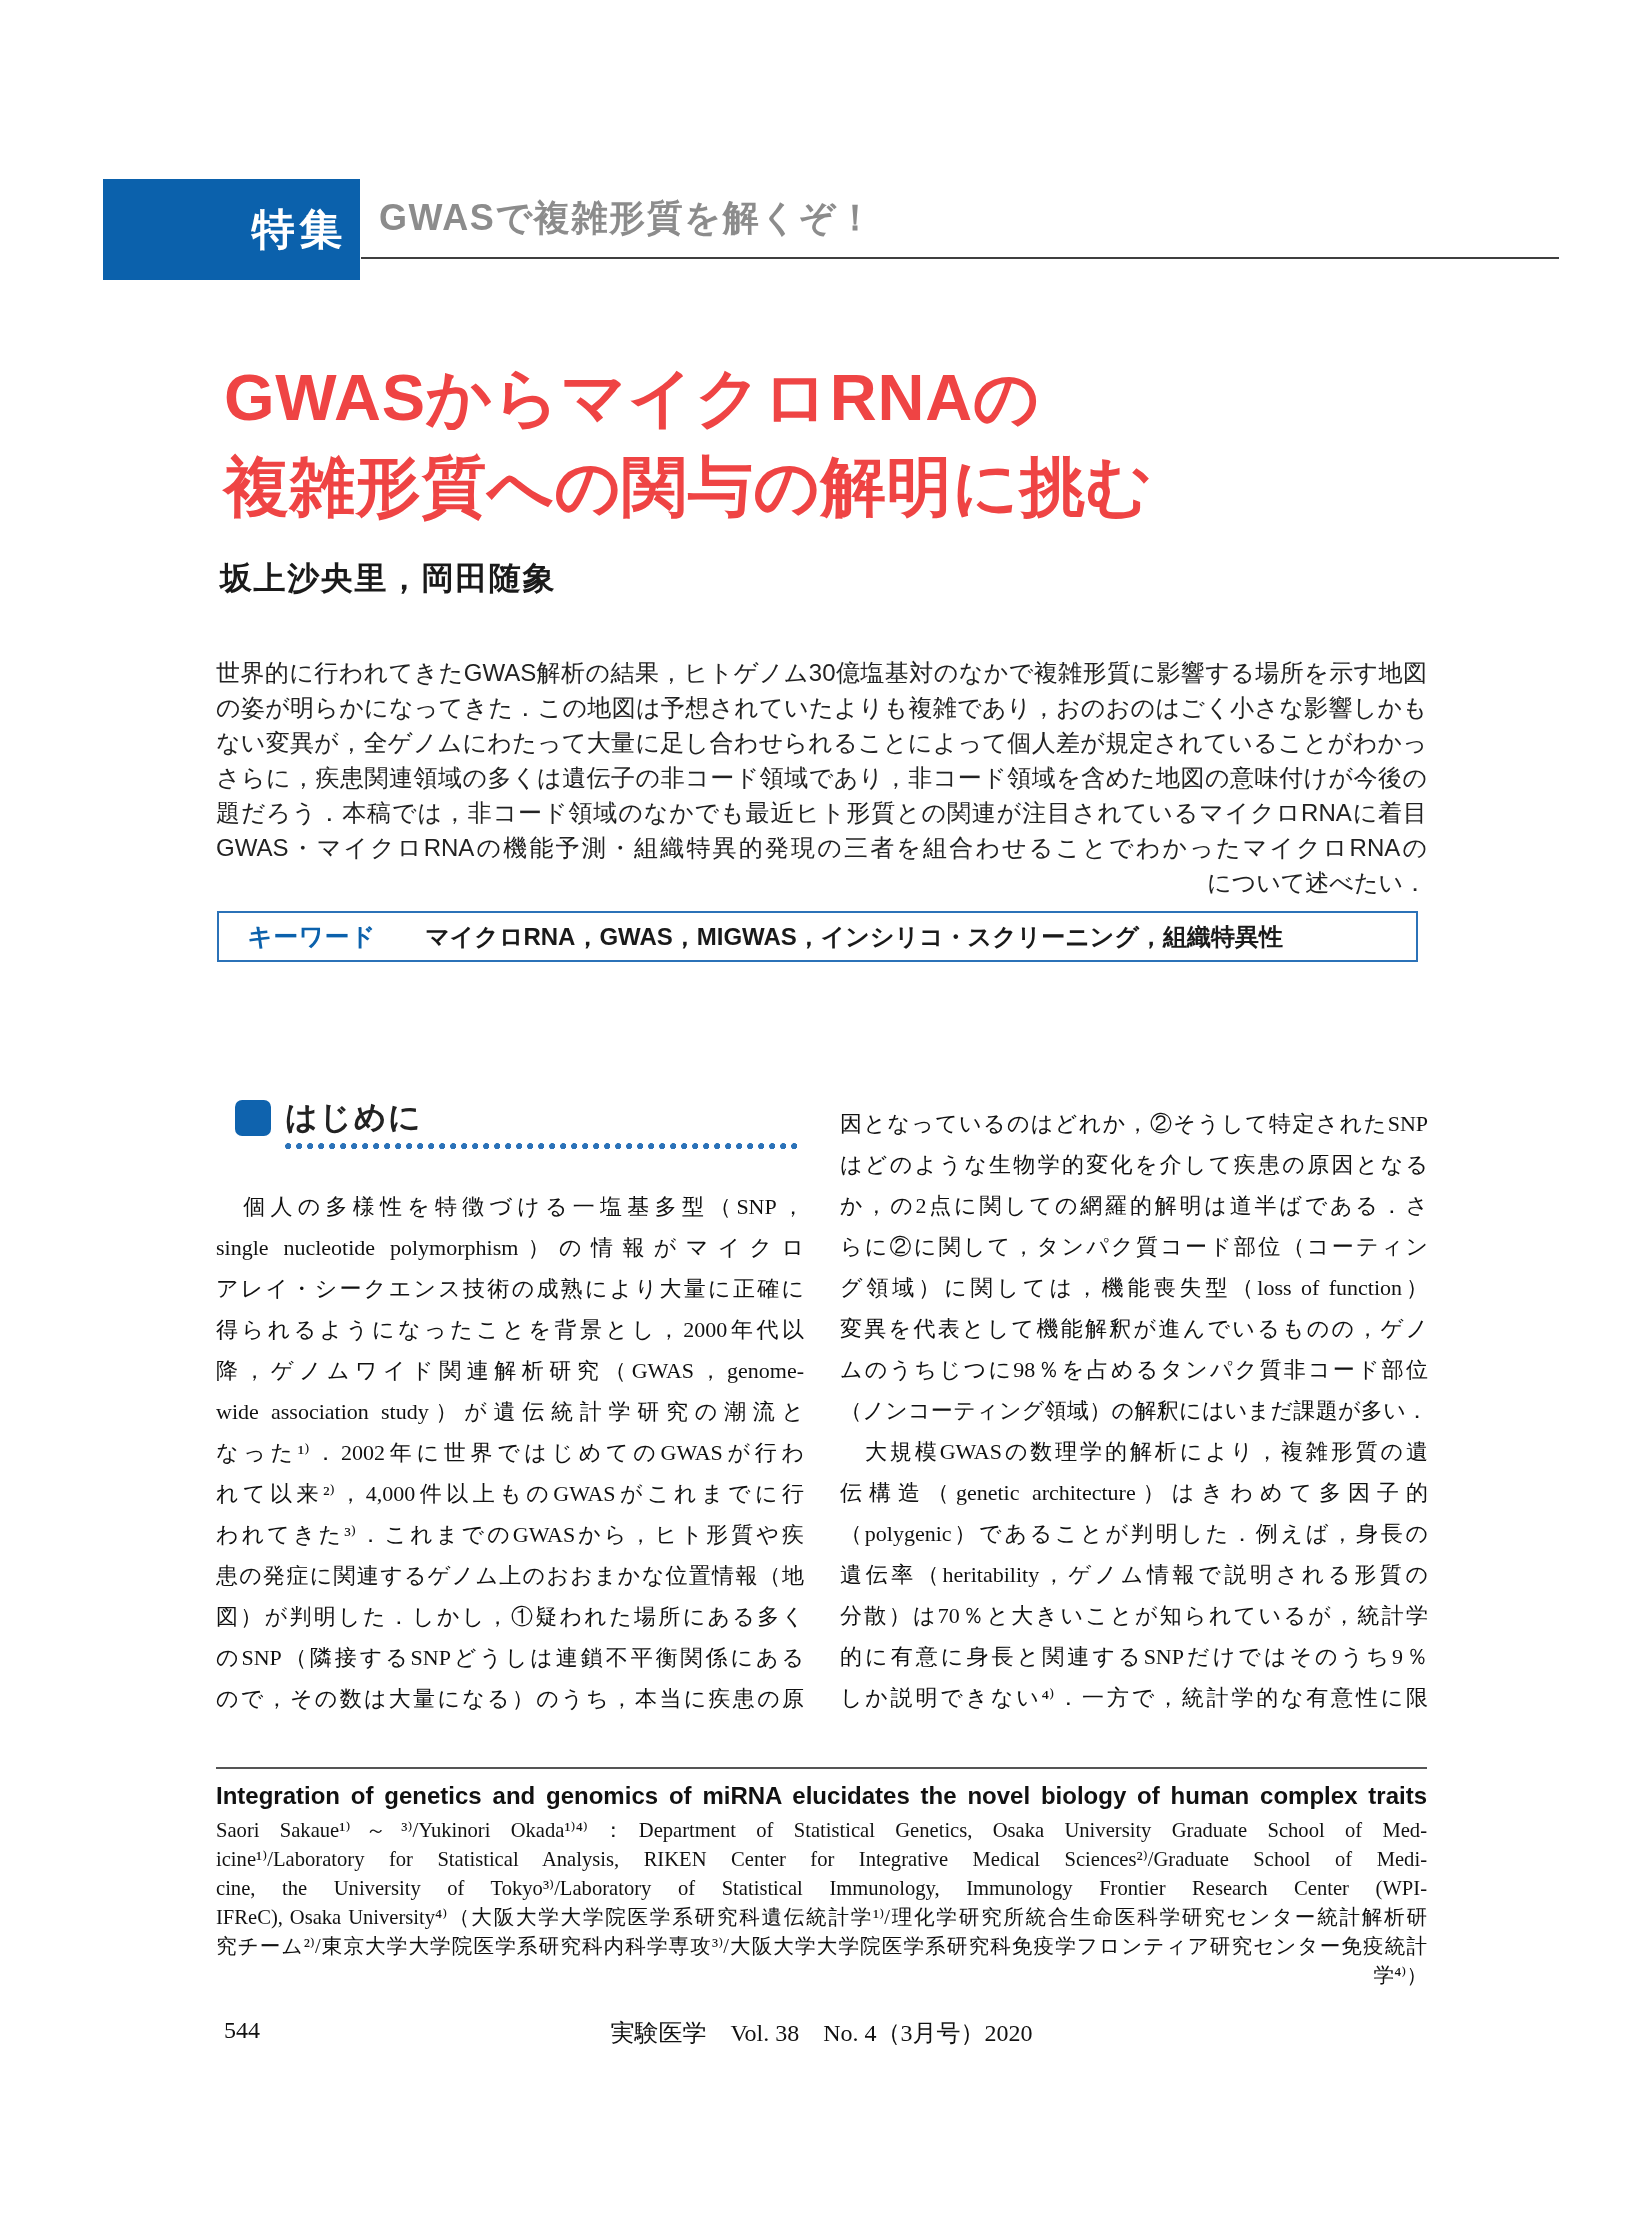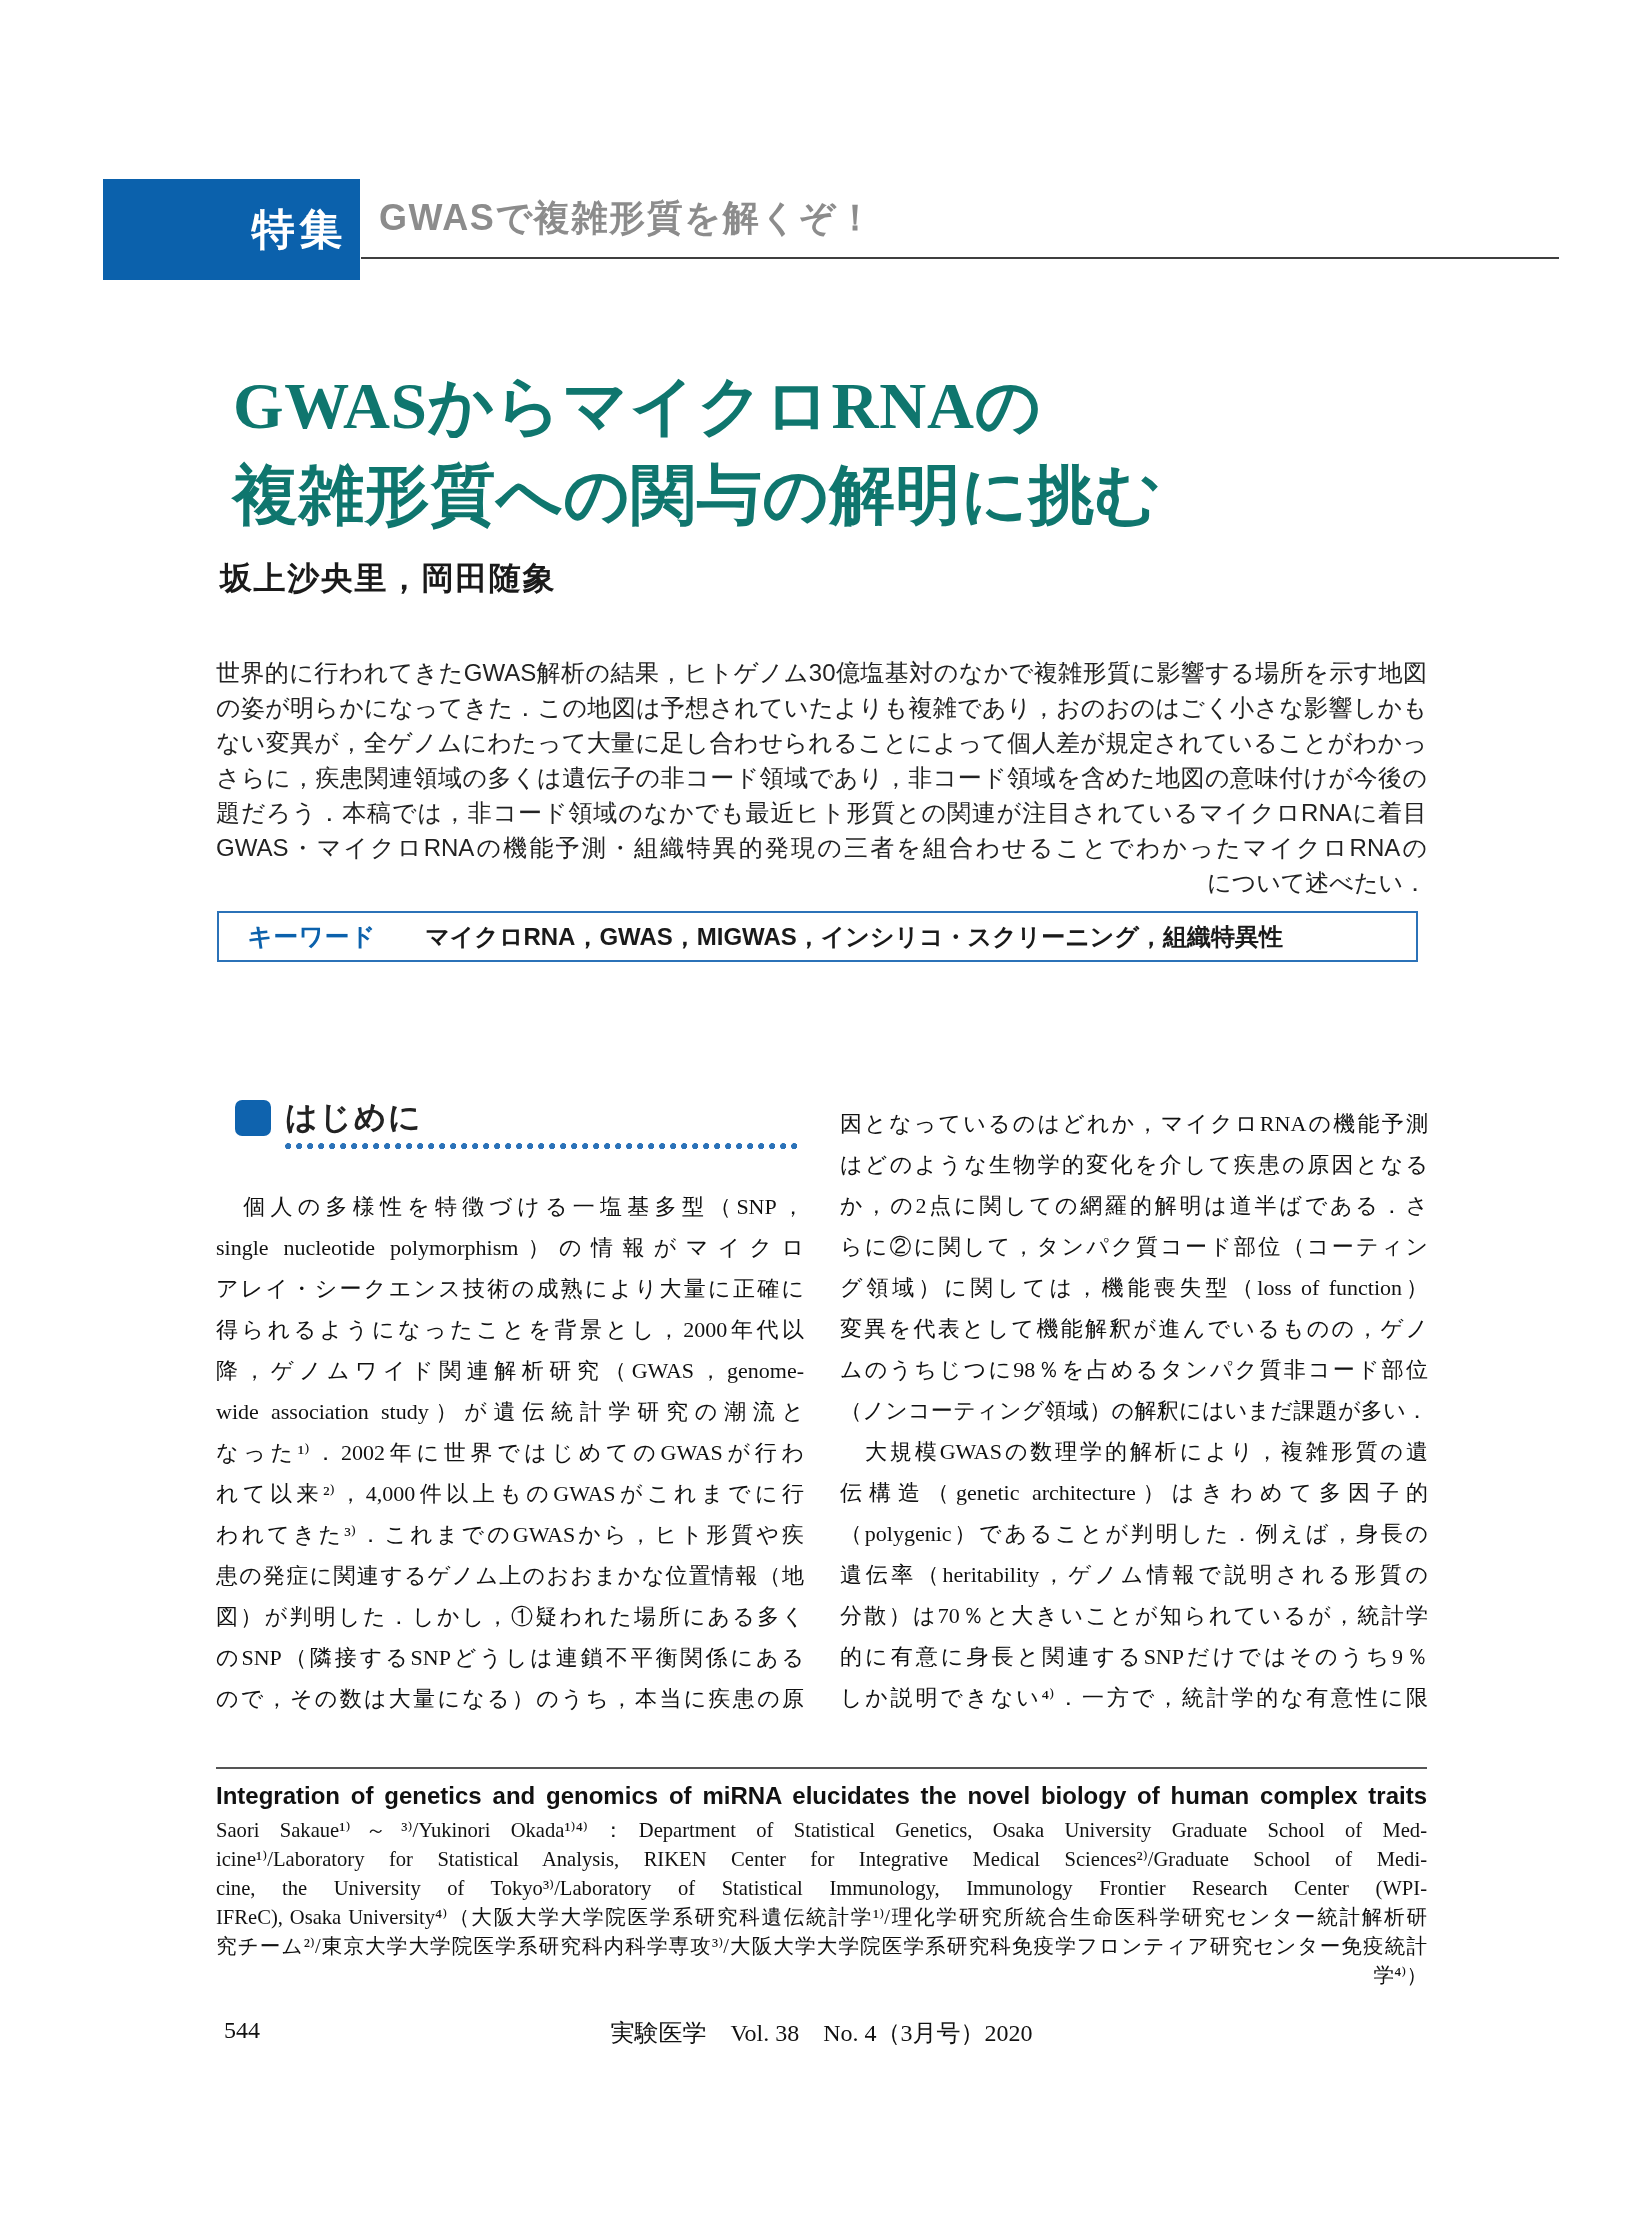"GWASからマイクロRNAの" .article-title { color: #0f766e -> #ef4444; font-family: Liberation Serif, serif -> none; margin: 16px -> 7px }
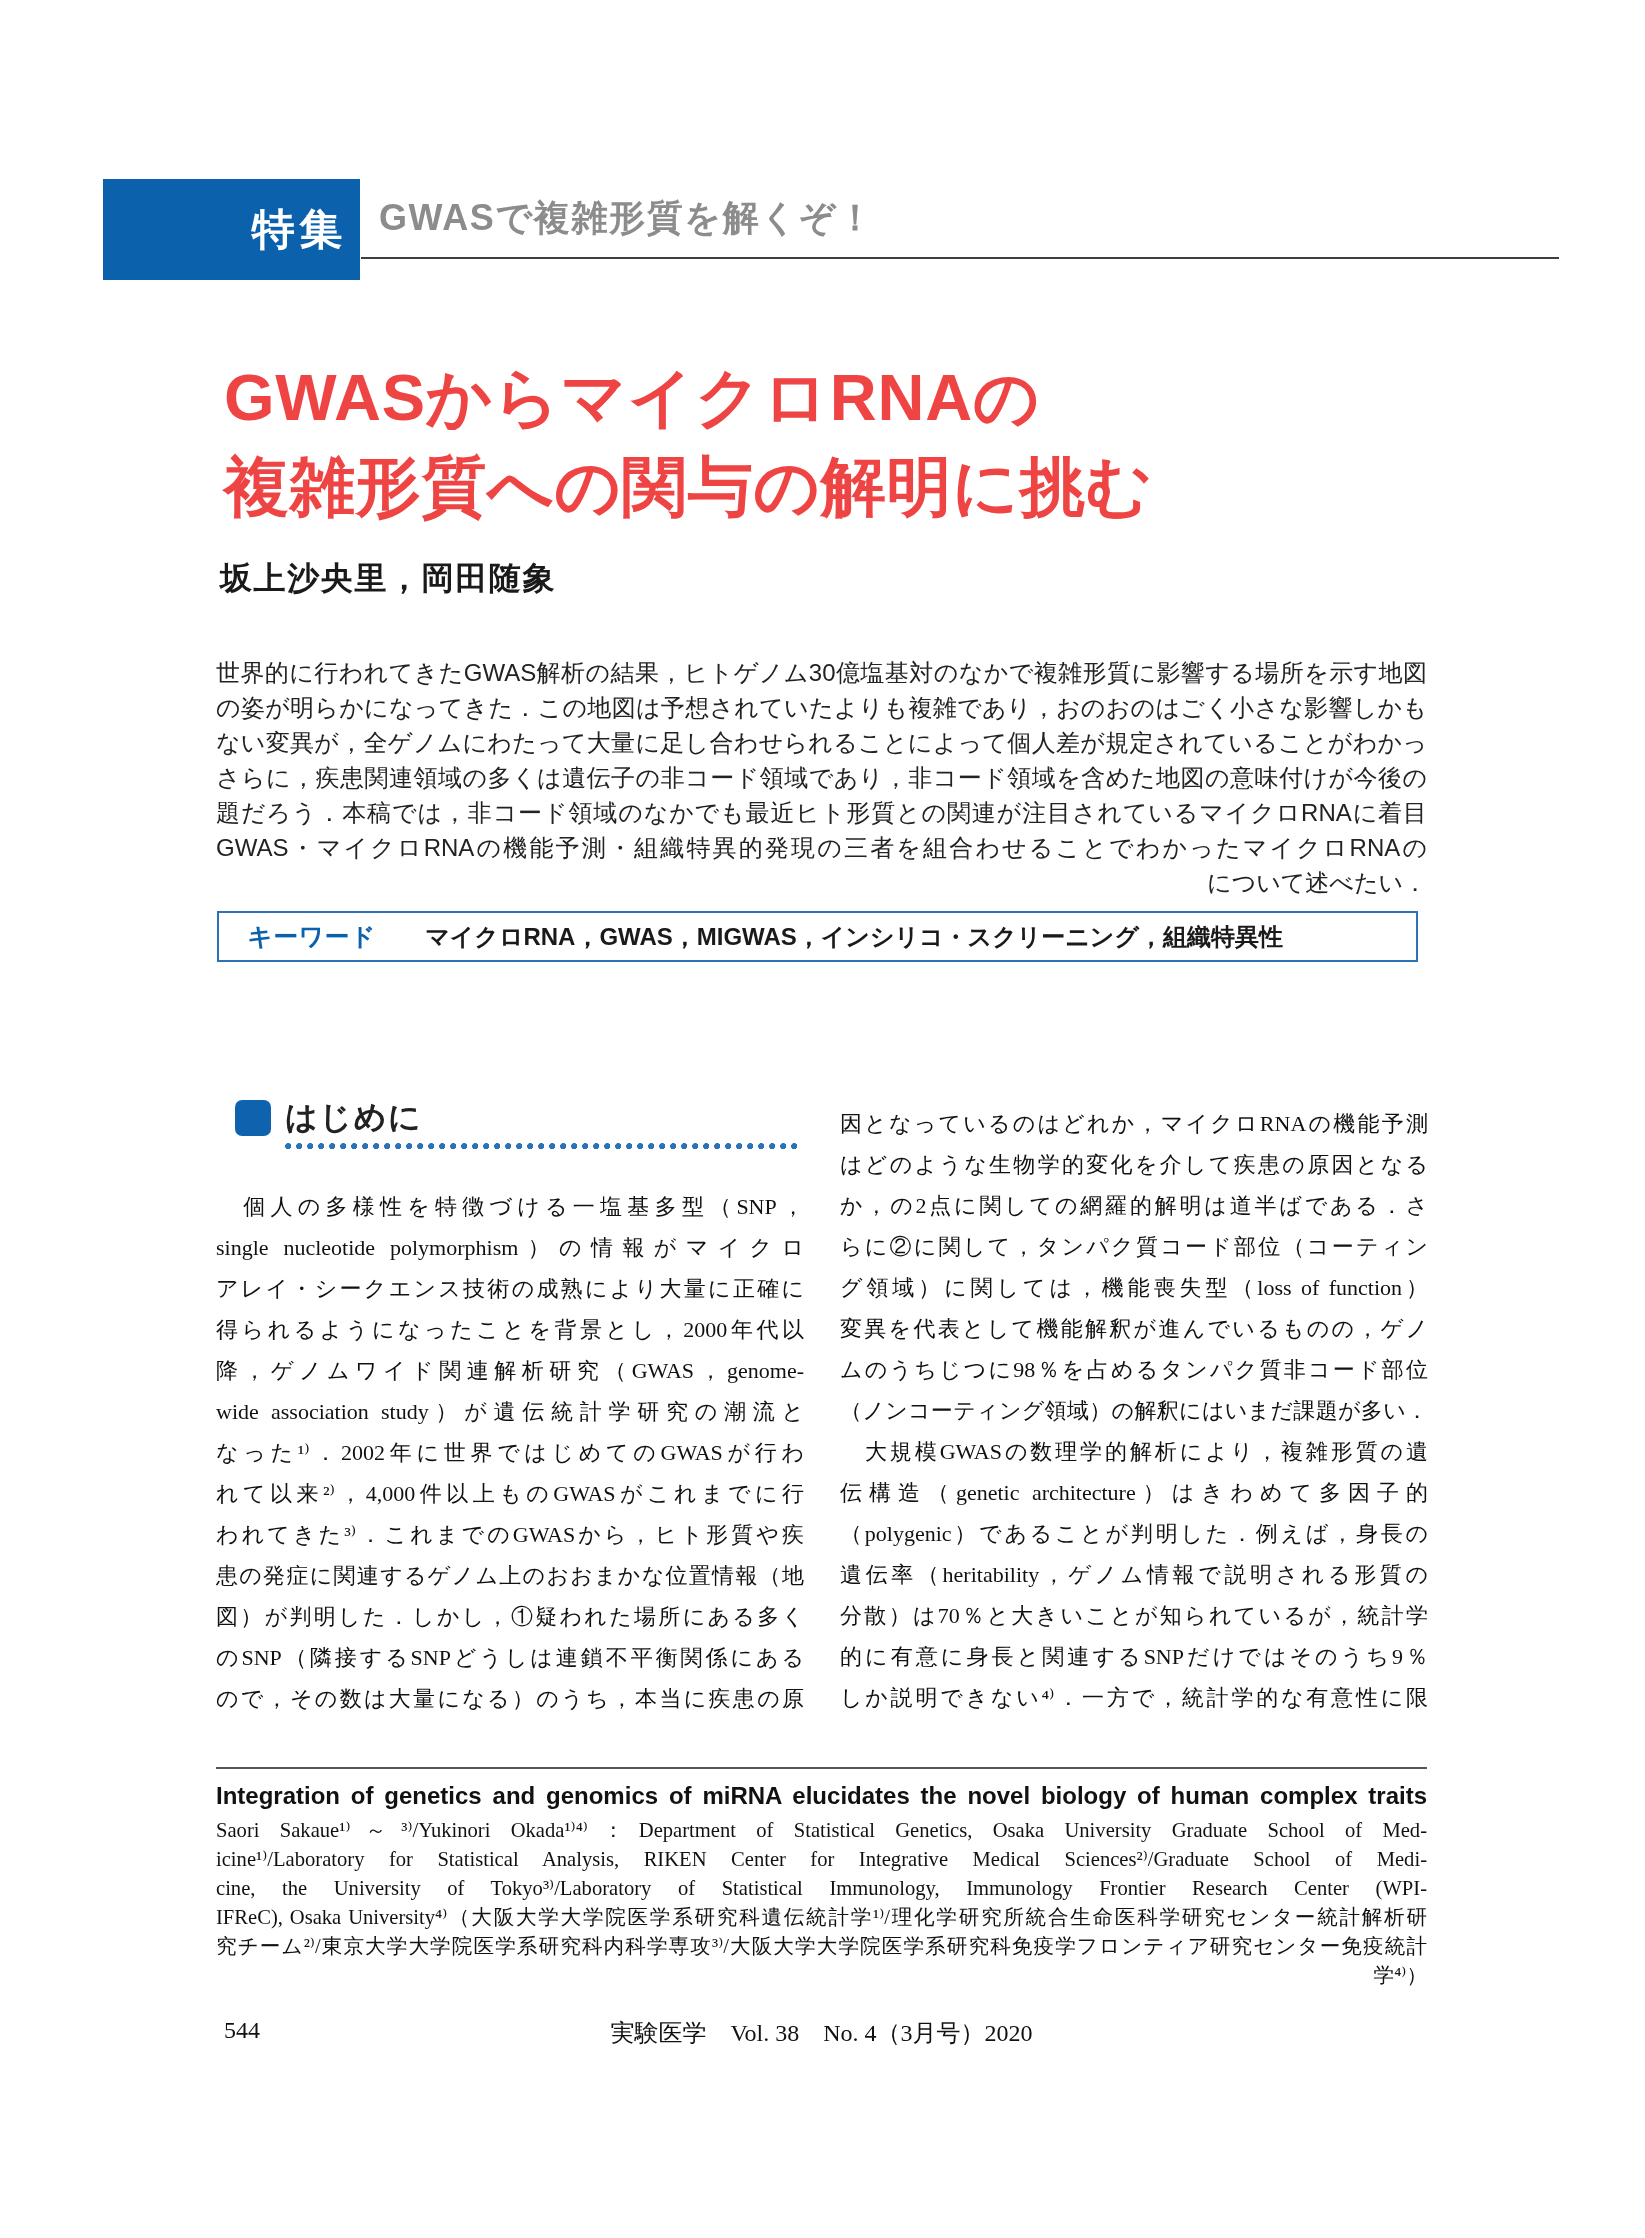"因となっているのはどれか，マイクロRNAの機能予測" div.bline { text: マイクロRNAの機能予測 -> ②そうして特定されたSNP }
